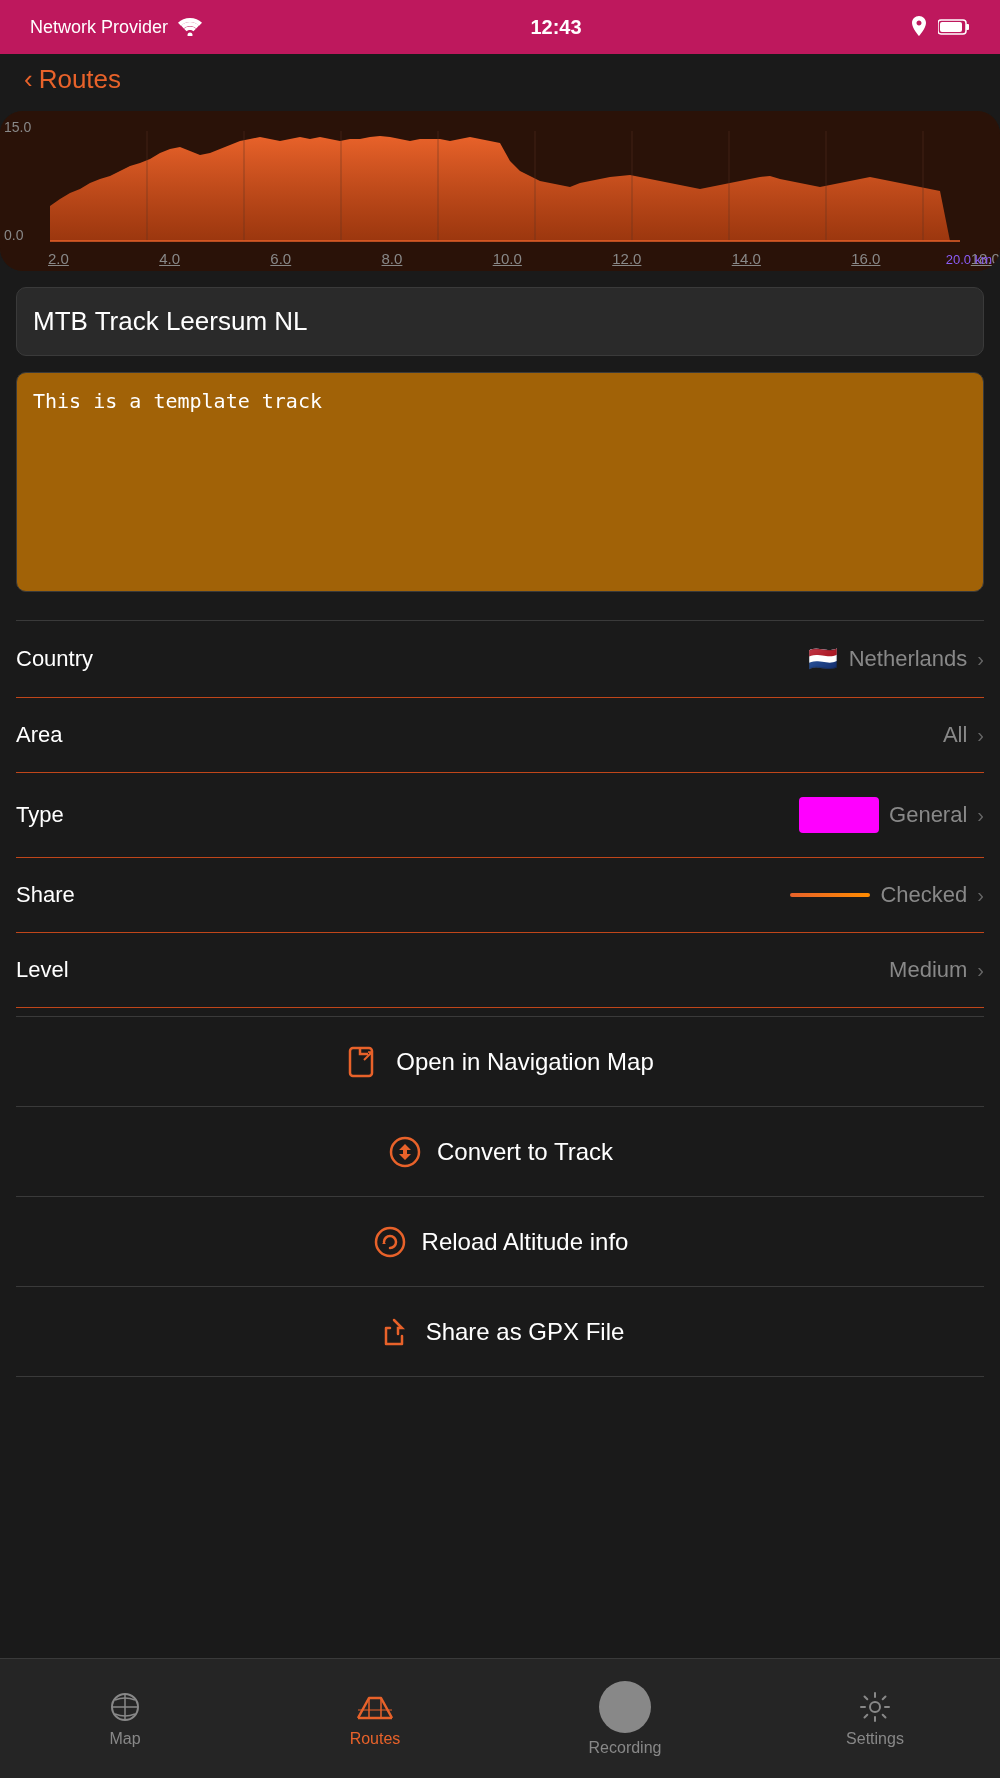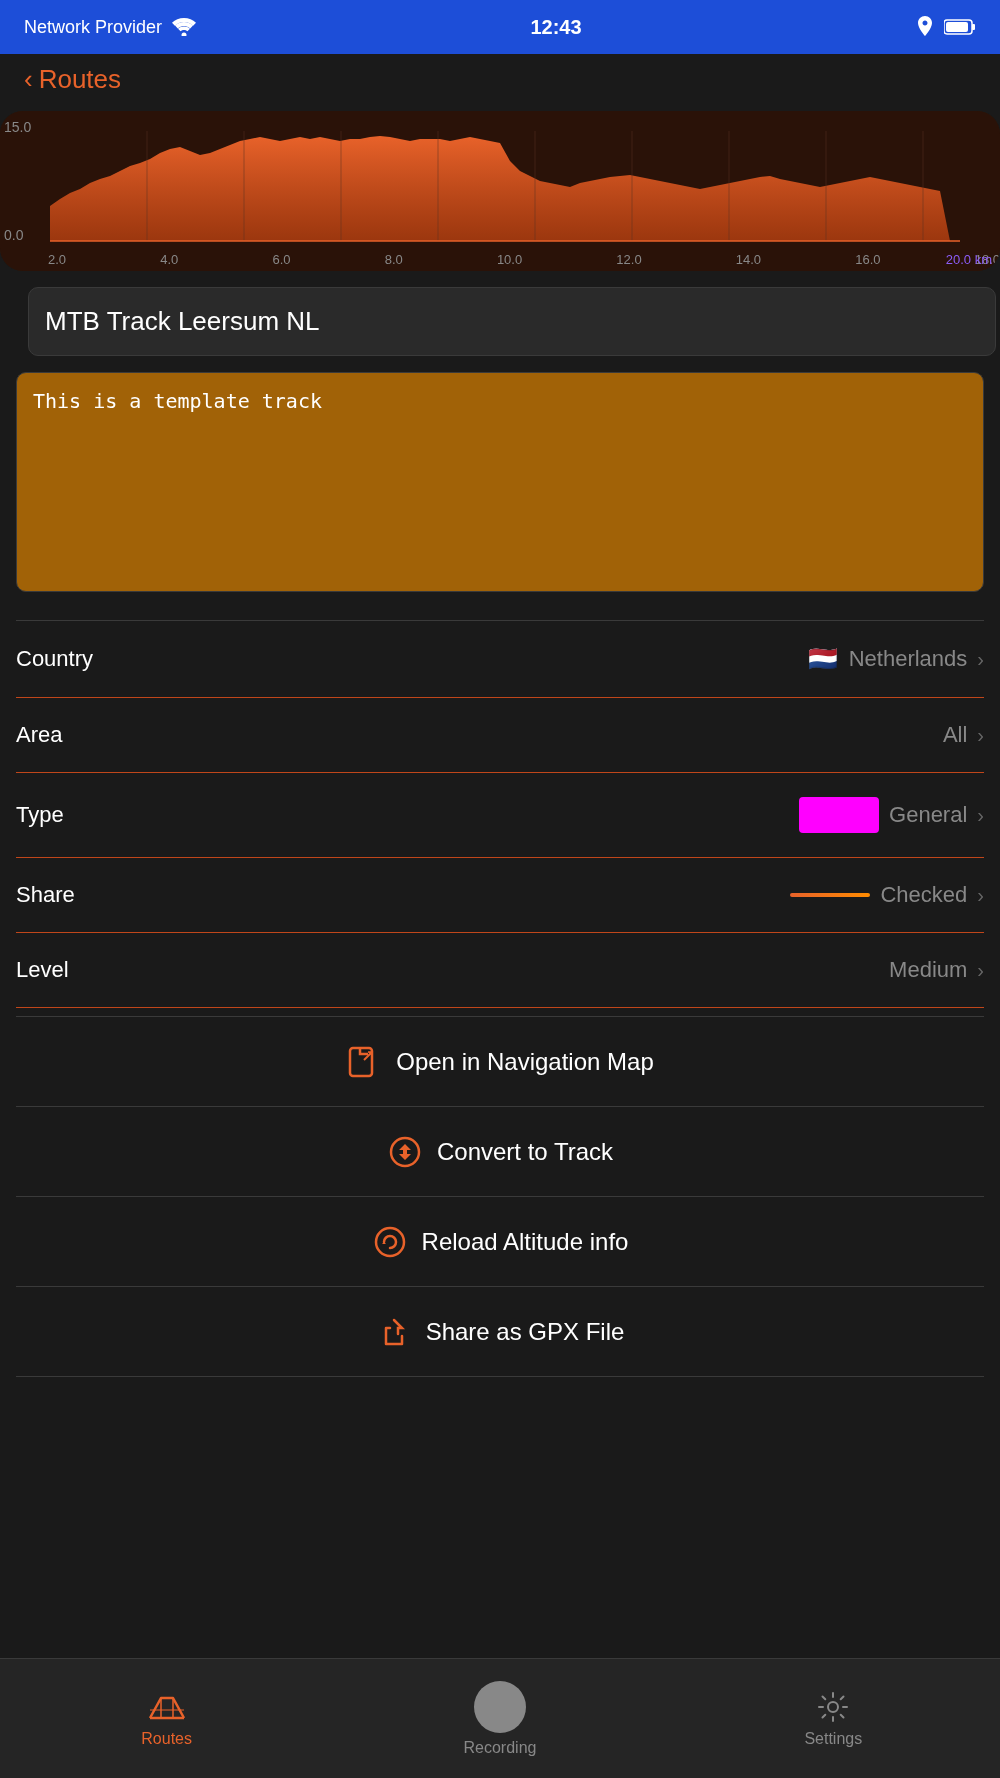"Network Provider" .status-bar { background: #1d4ed8 -> #be185d; padding: 12px 24px -> 12px 30px }
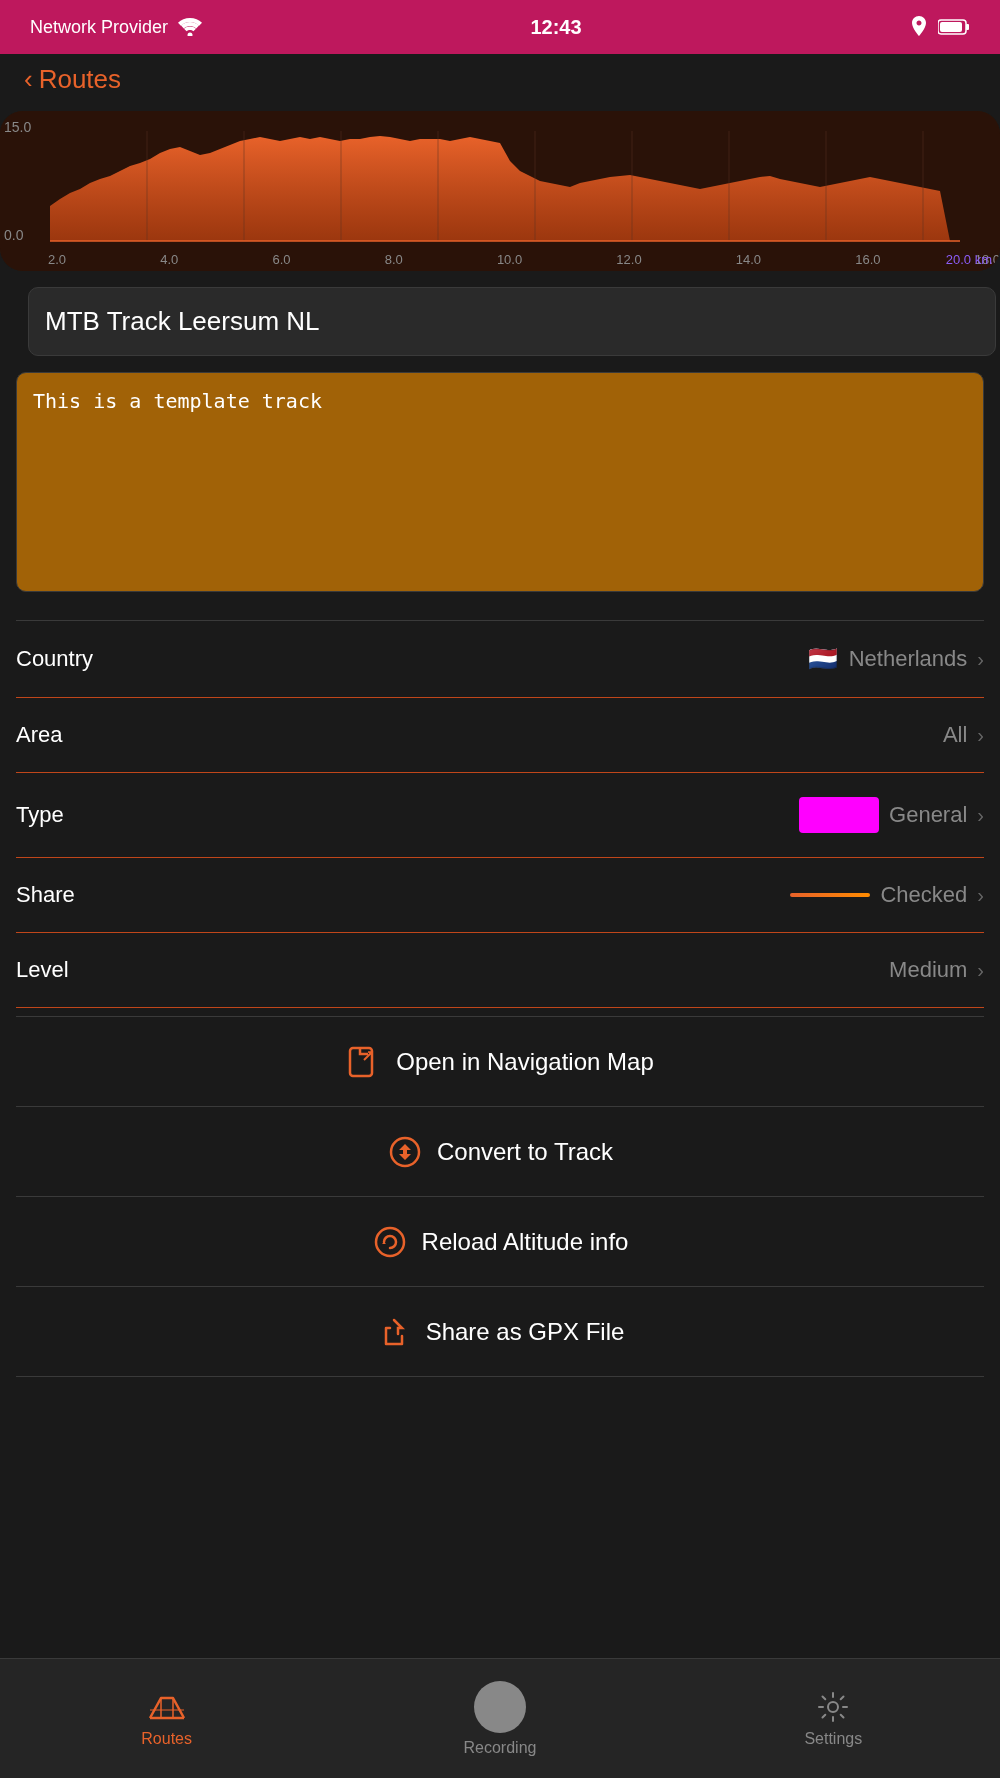"2.0" .chart-x-label { font-size: 13px -> 15px; text-decoration: none -> underline }
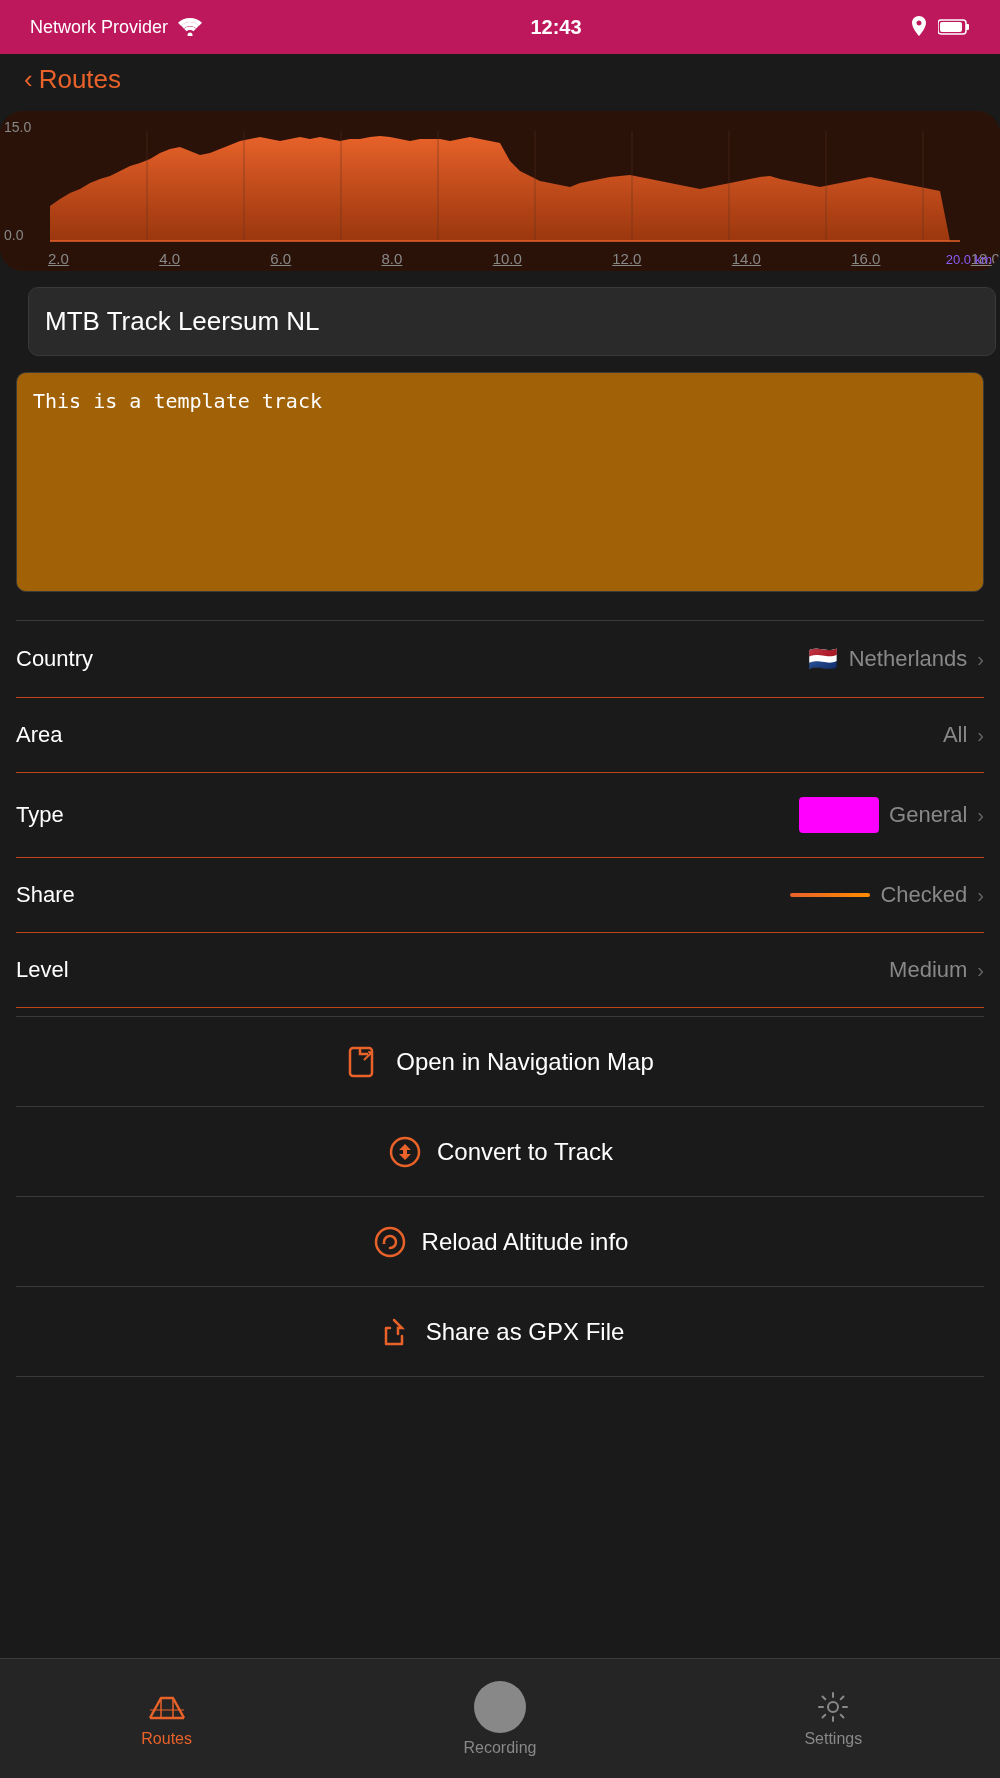"MTB Track Leersum NL" .track-name-input { margin: 16px 12px -> 16px 0 }
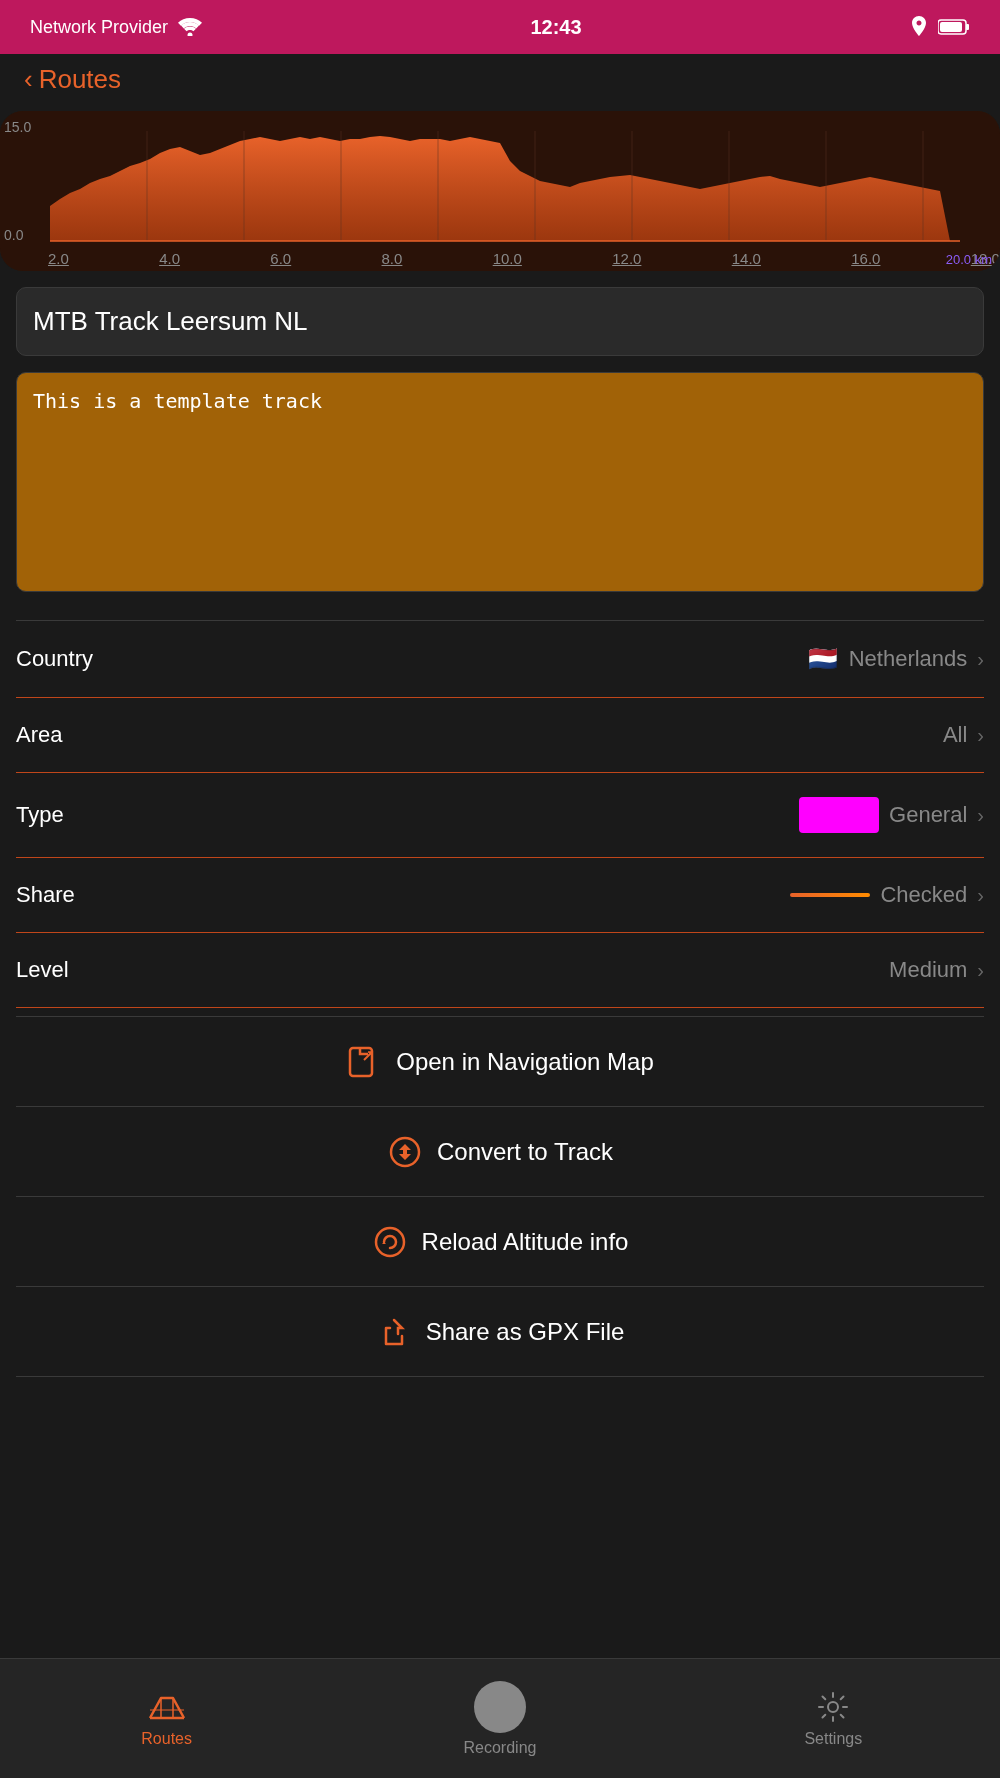"Map" div.tab-item { html: none -> <div> <svg> <circle></circle> <line></line> <path></path> <path></path> <line></line> </svg> <span>Map</span> </div> }
